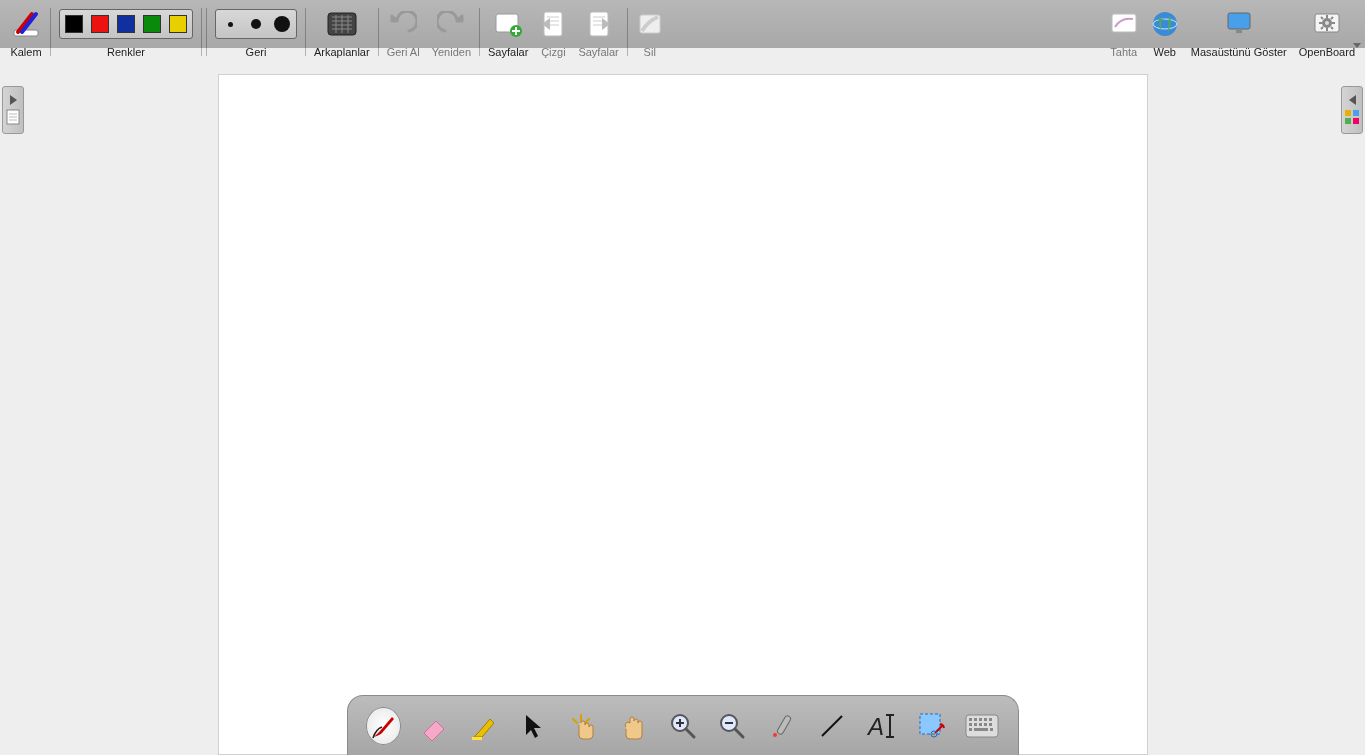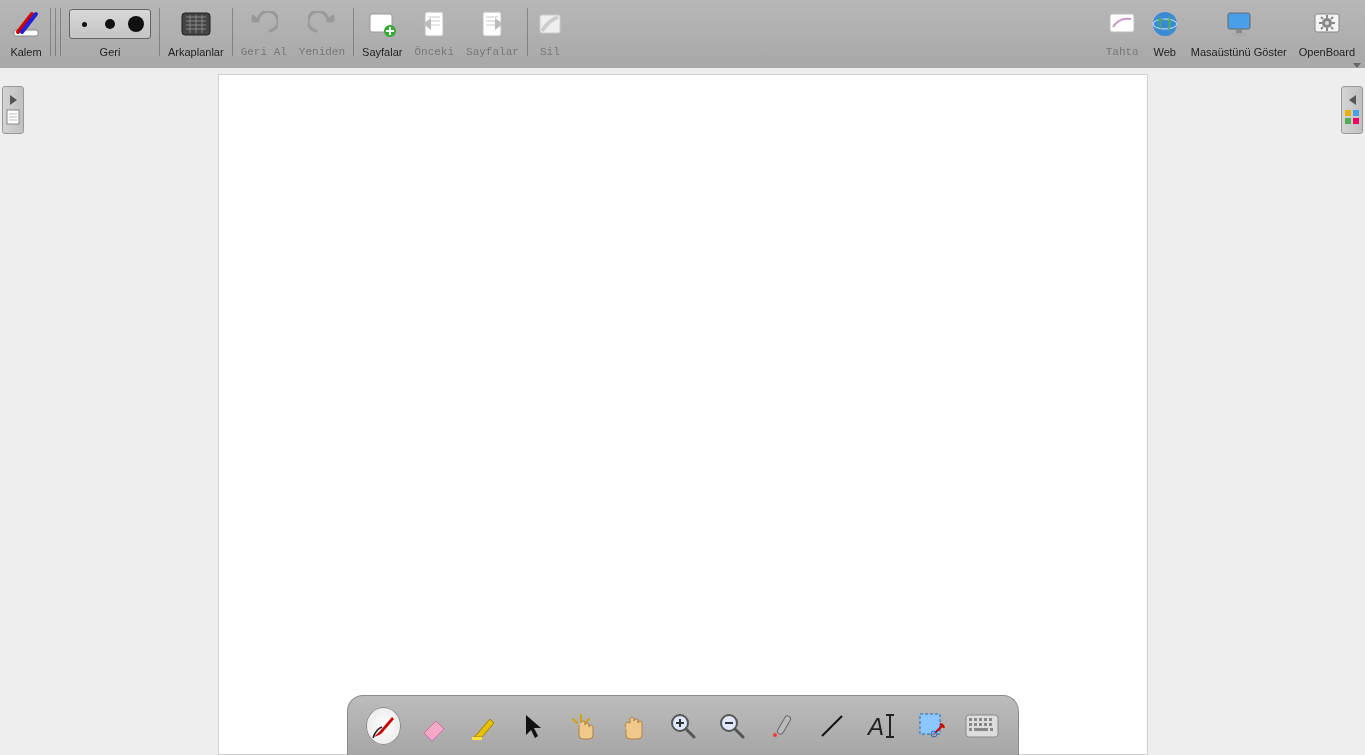"Kalem" #top { height: 68px -> 48px }
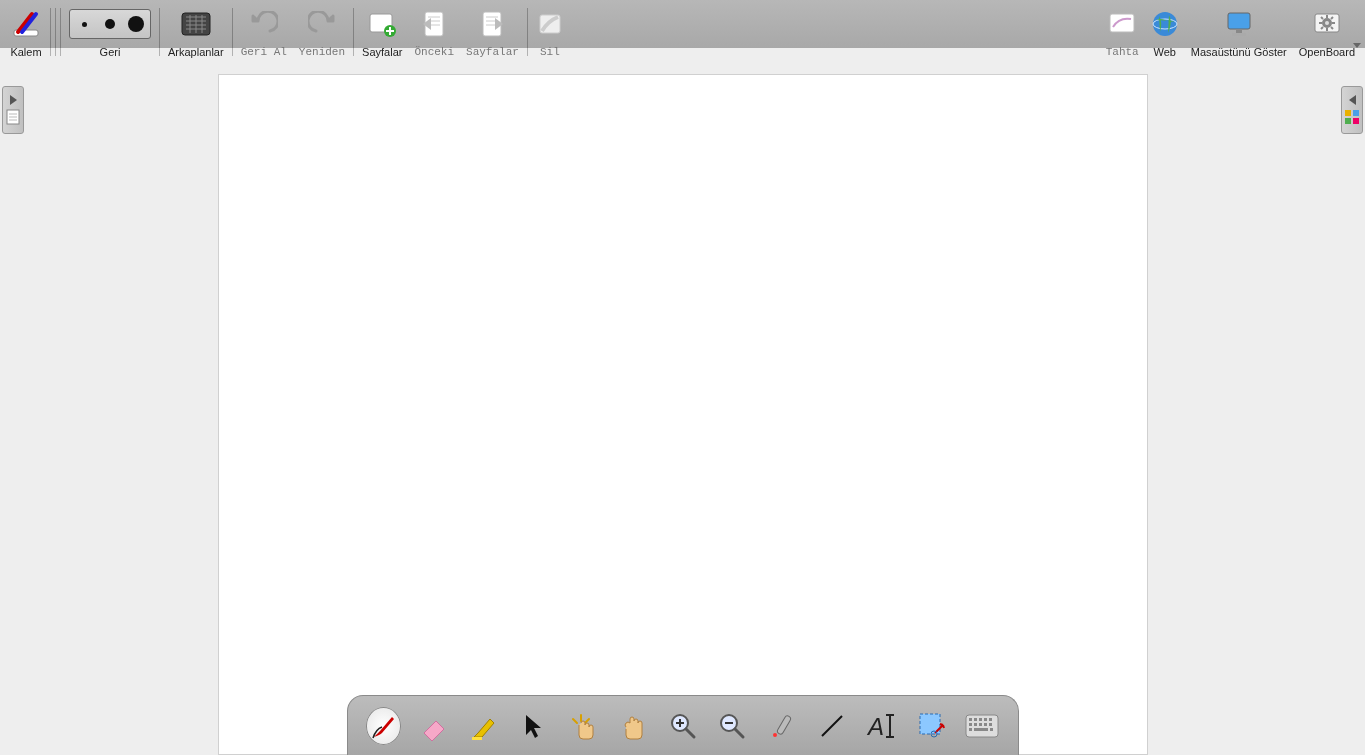"Renkler" div.tgroup { html: none -> <div> <div> <div> <div> <div></div> </div> <div> <div></div> </div> <div> <div></div> </div> <div> <div></div> </div> <div> <div></div> </div> </div> </div> <div>Renkler</div> </div> }
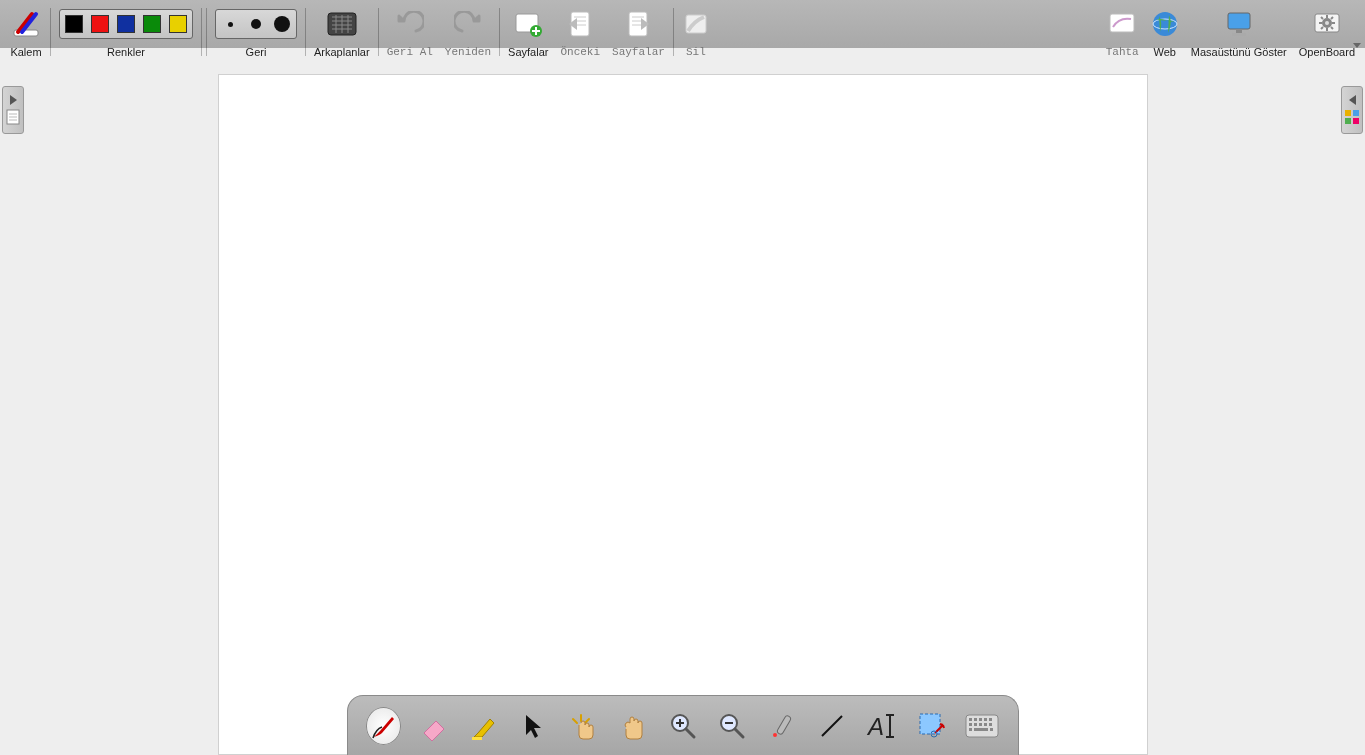"Geri Al" .tgroup.dis .lbl { font-family: Liberation Mono, monospace -> none }
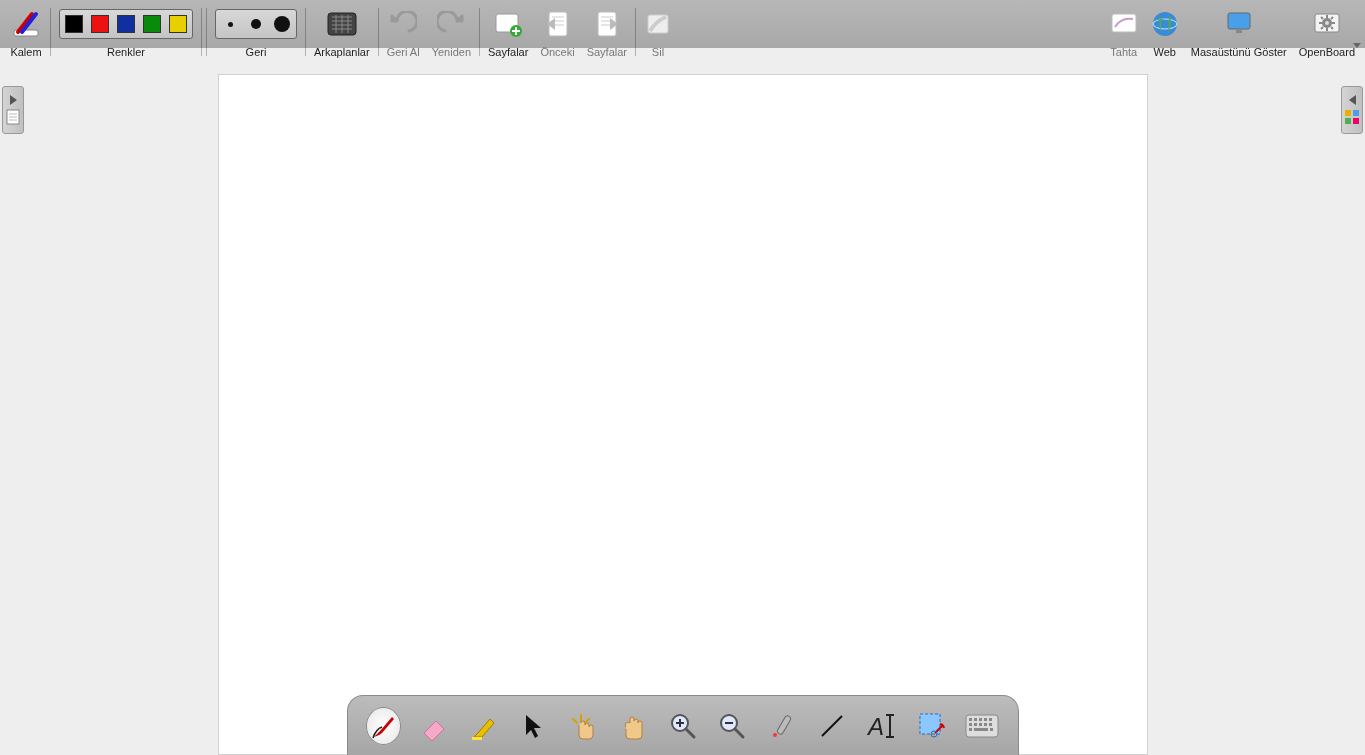"Önceki" div.lbl { text: Önceki -> Çizgi }
